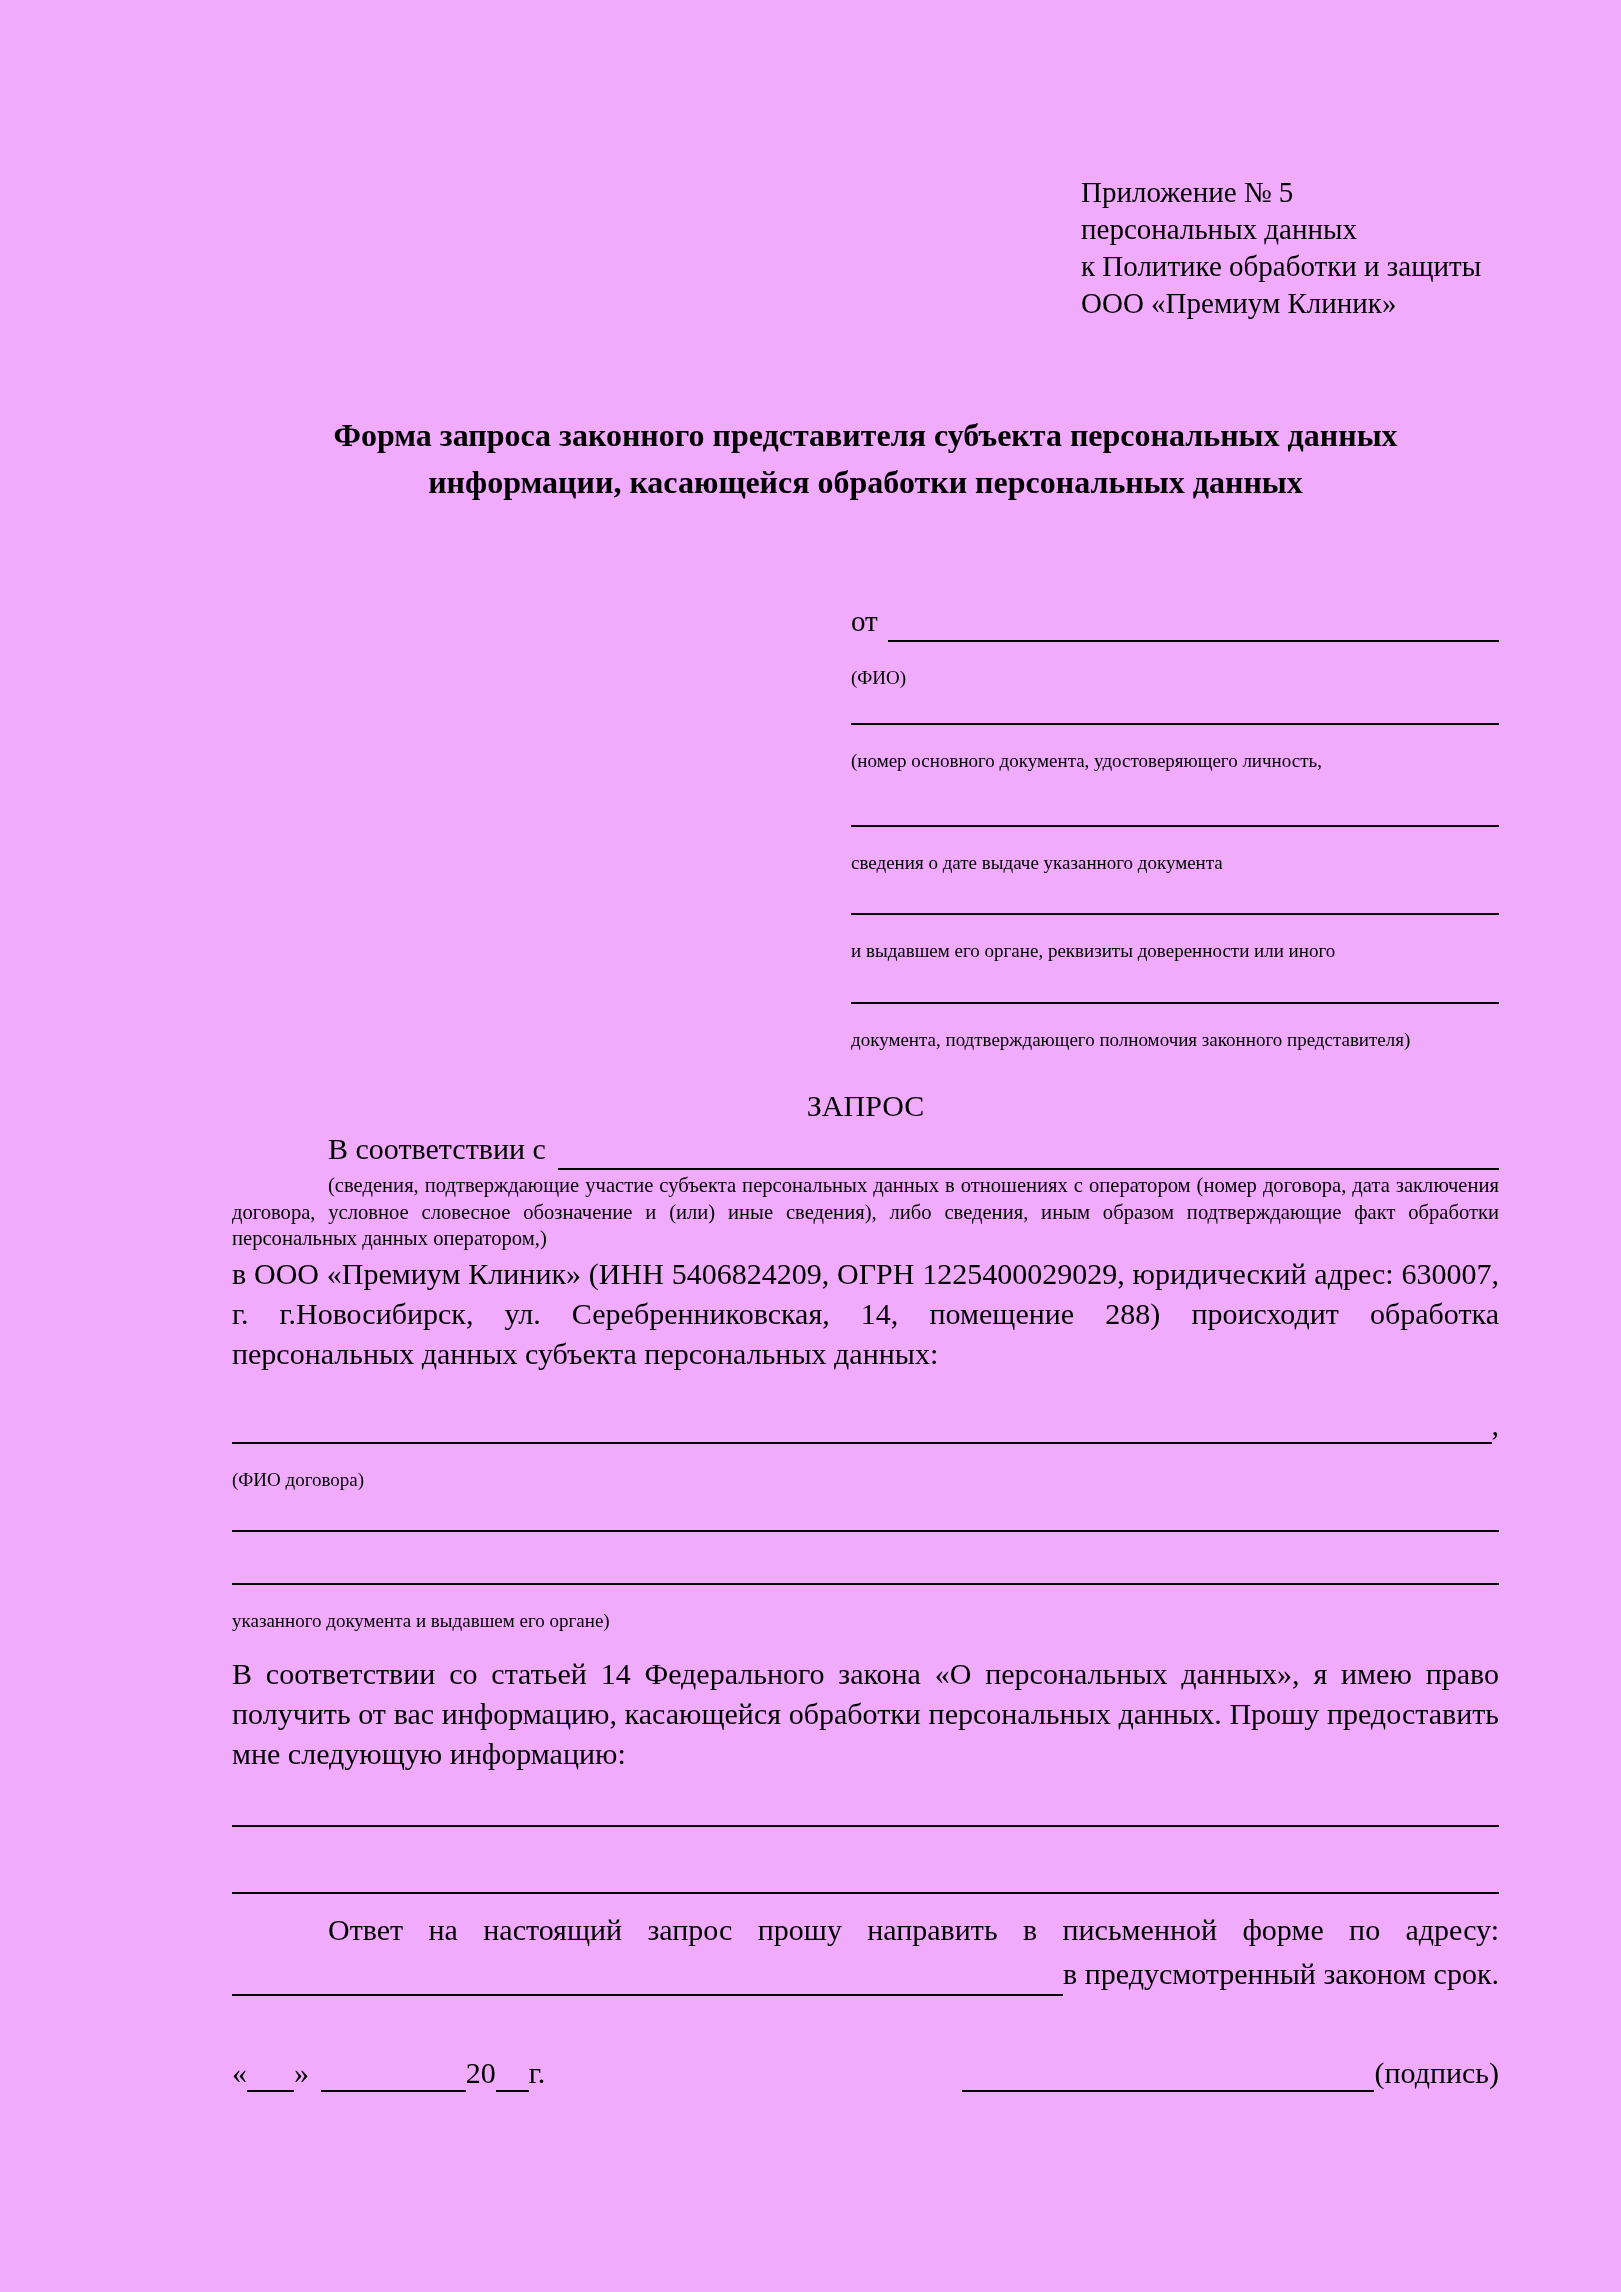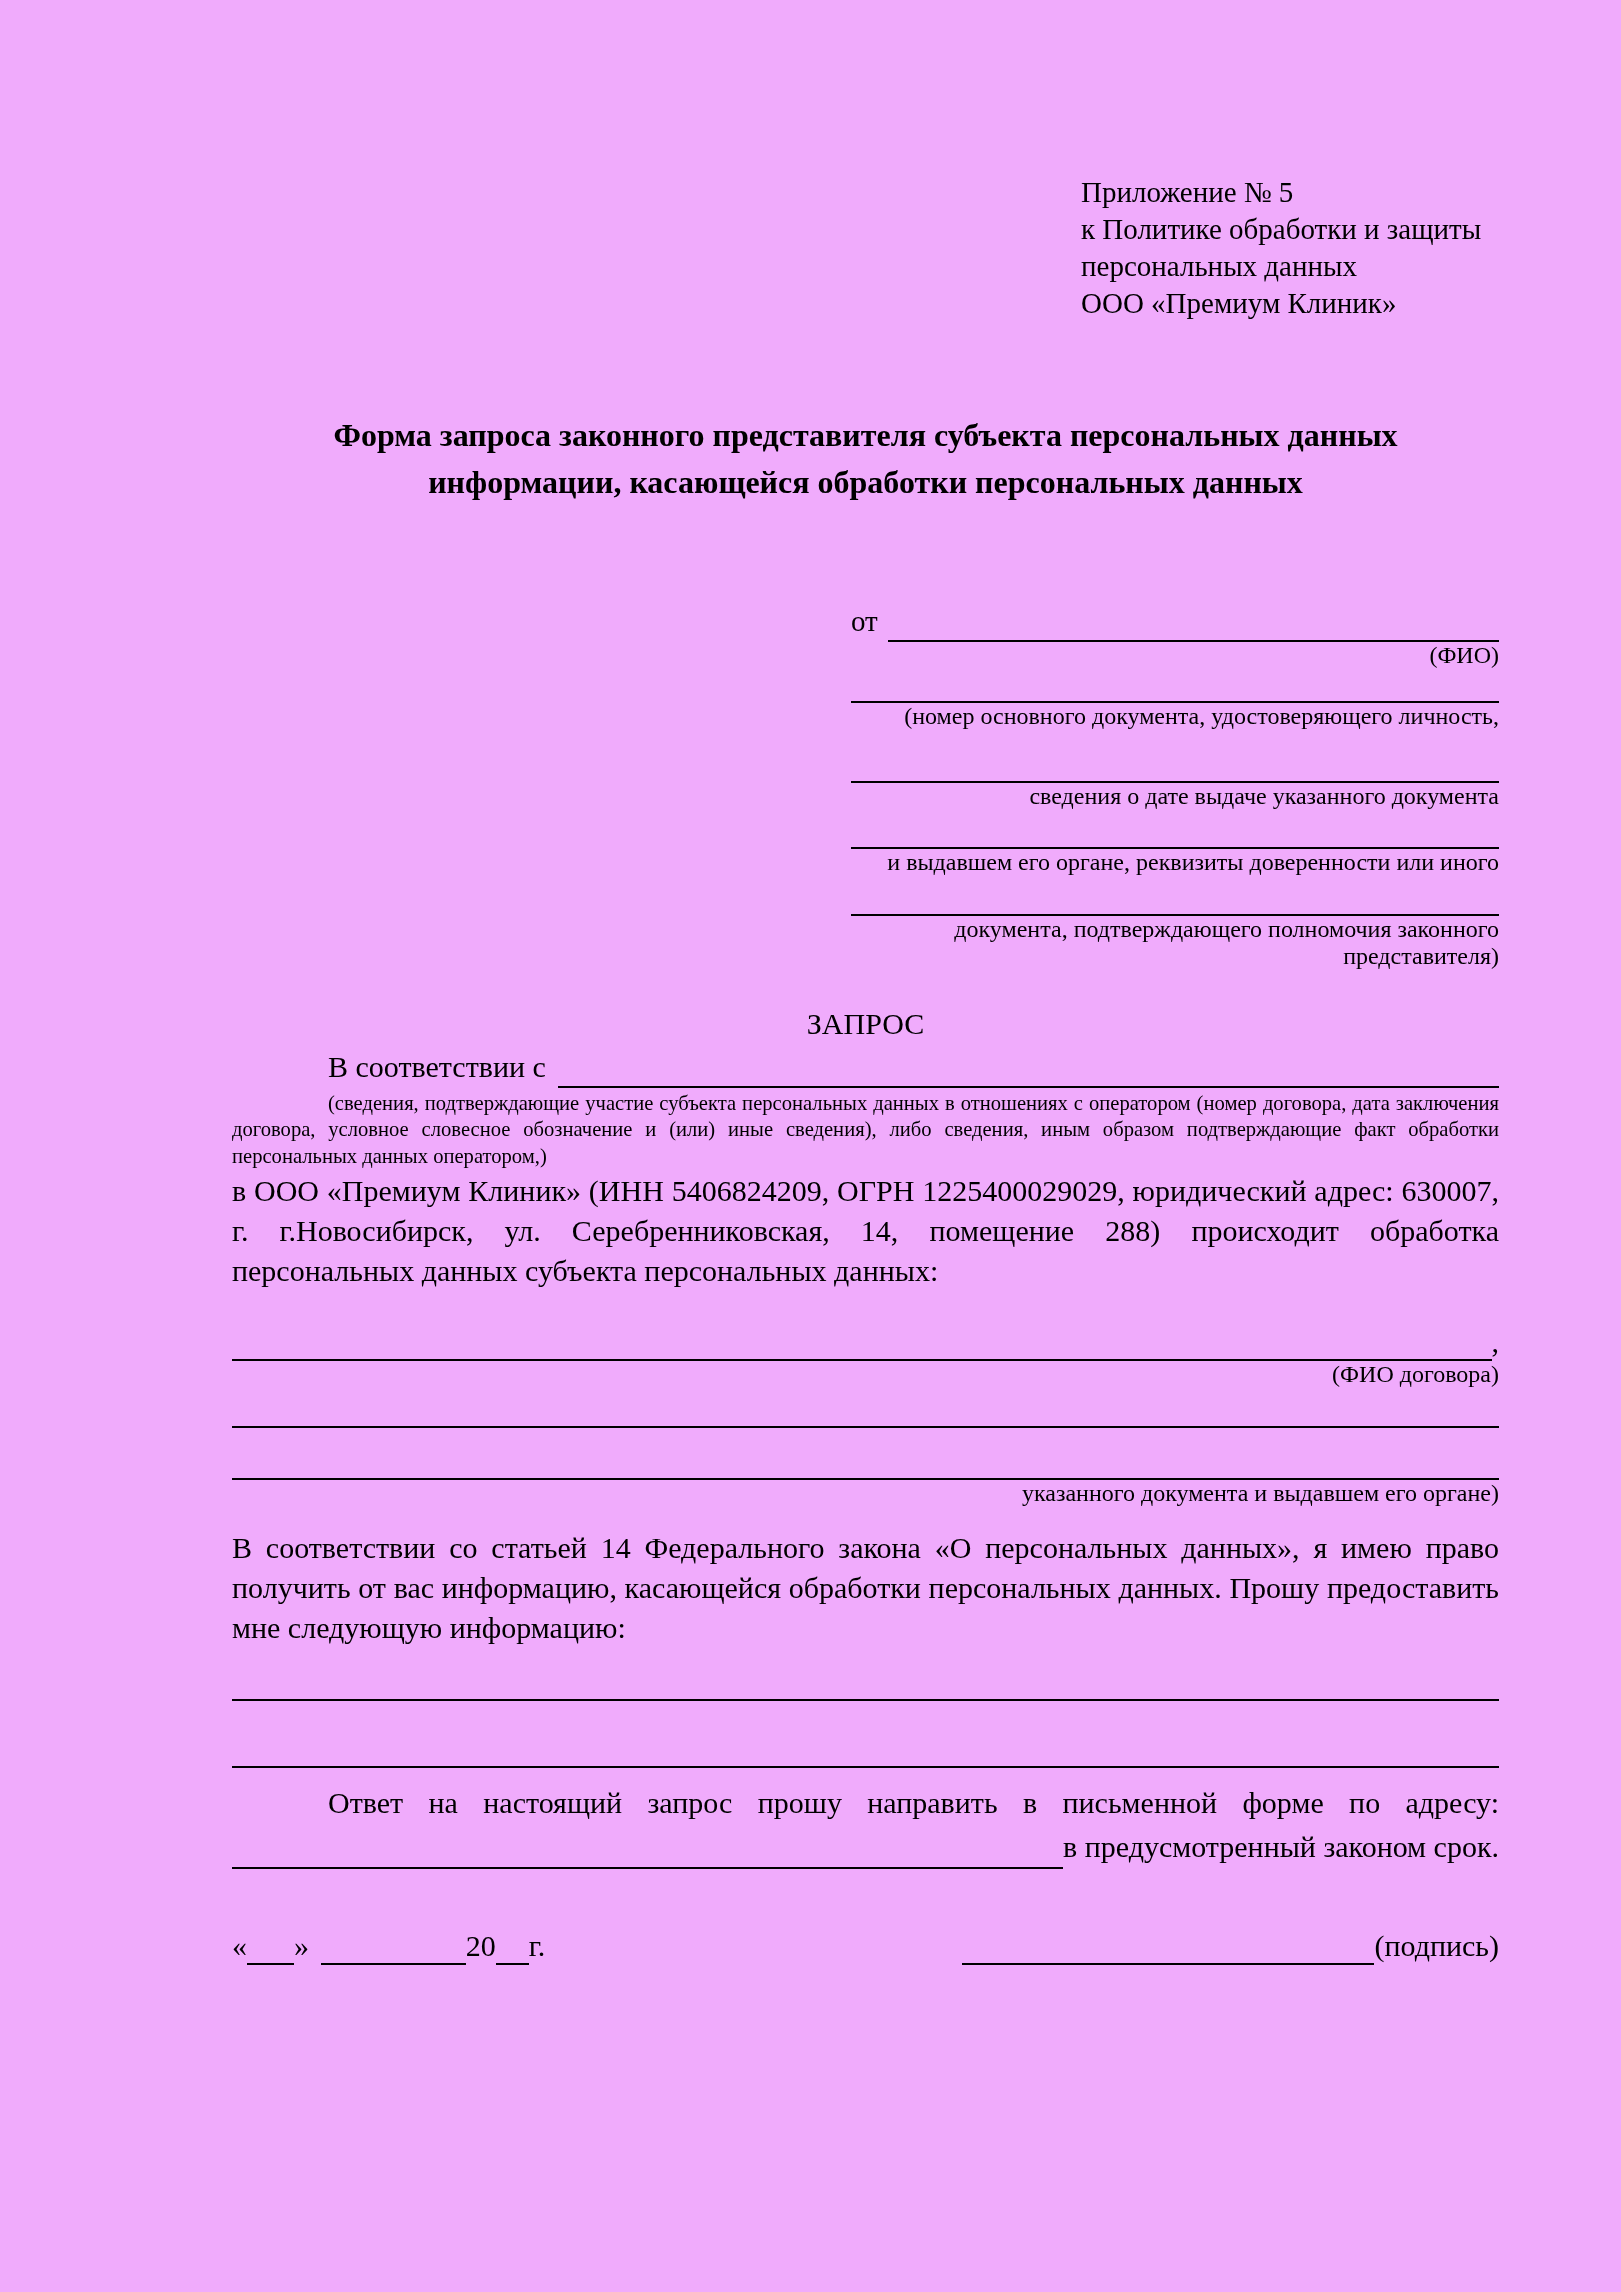"к Политике обработки и защиты" div { order: before "персональных данных" -> after "персональных данных" }
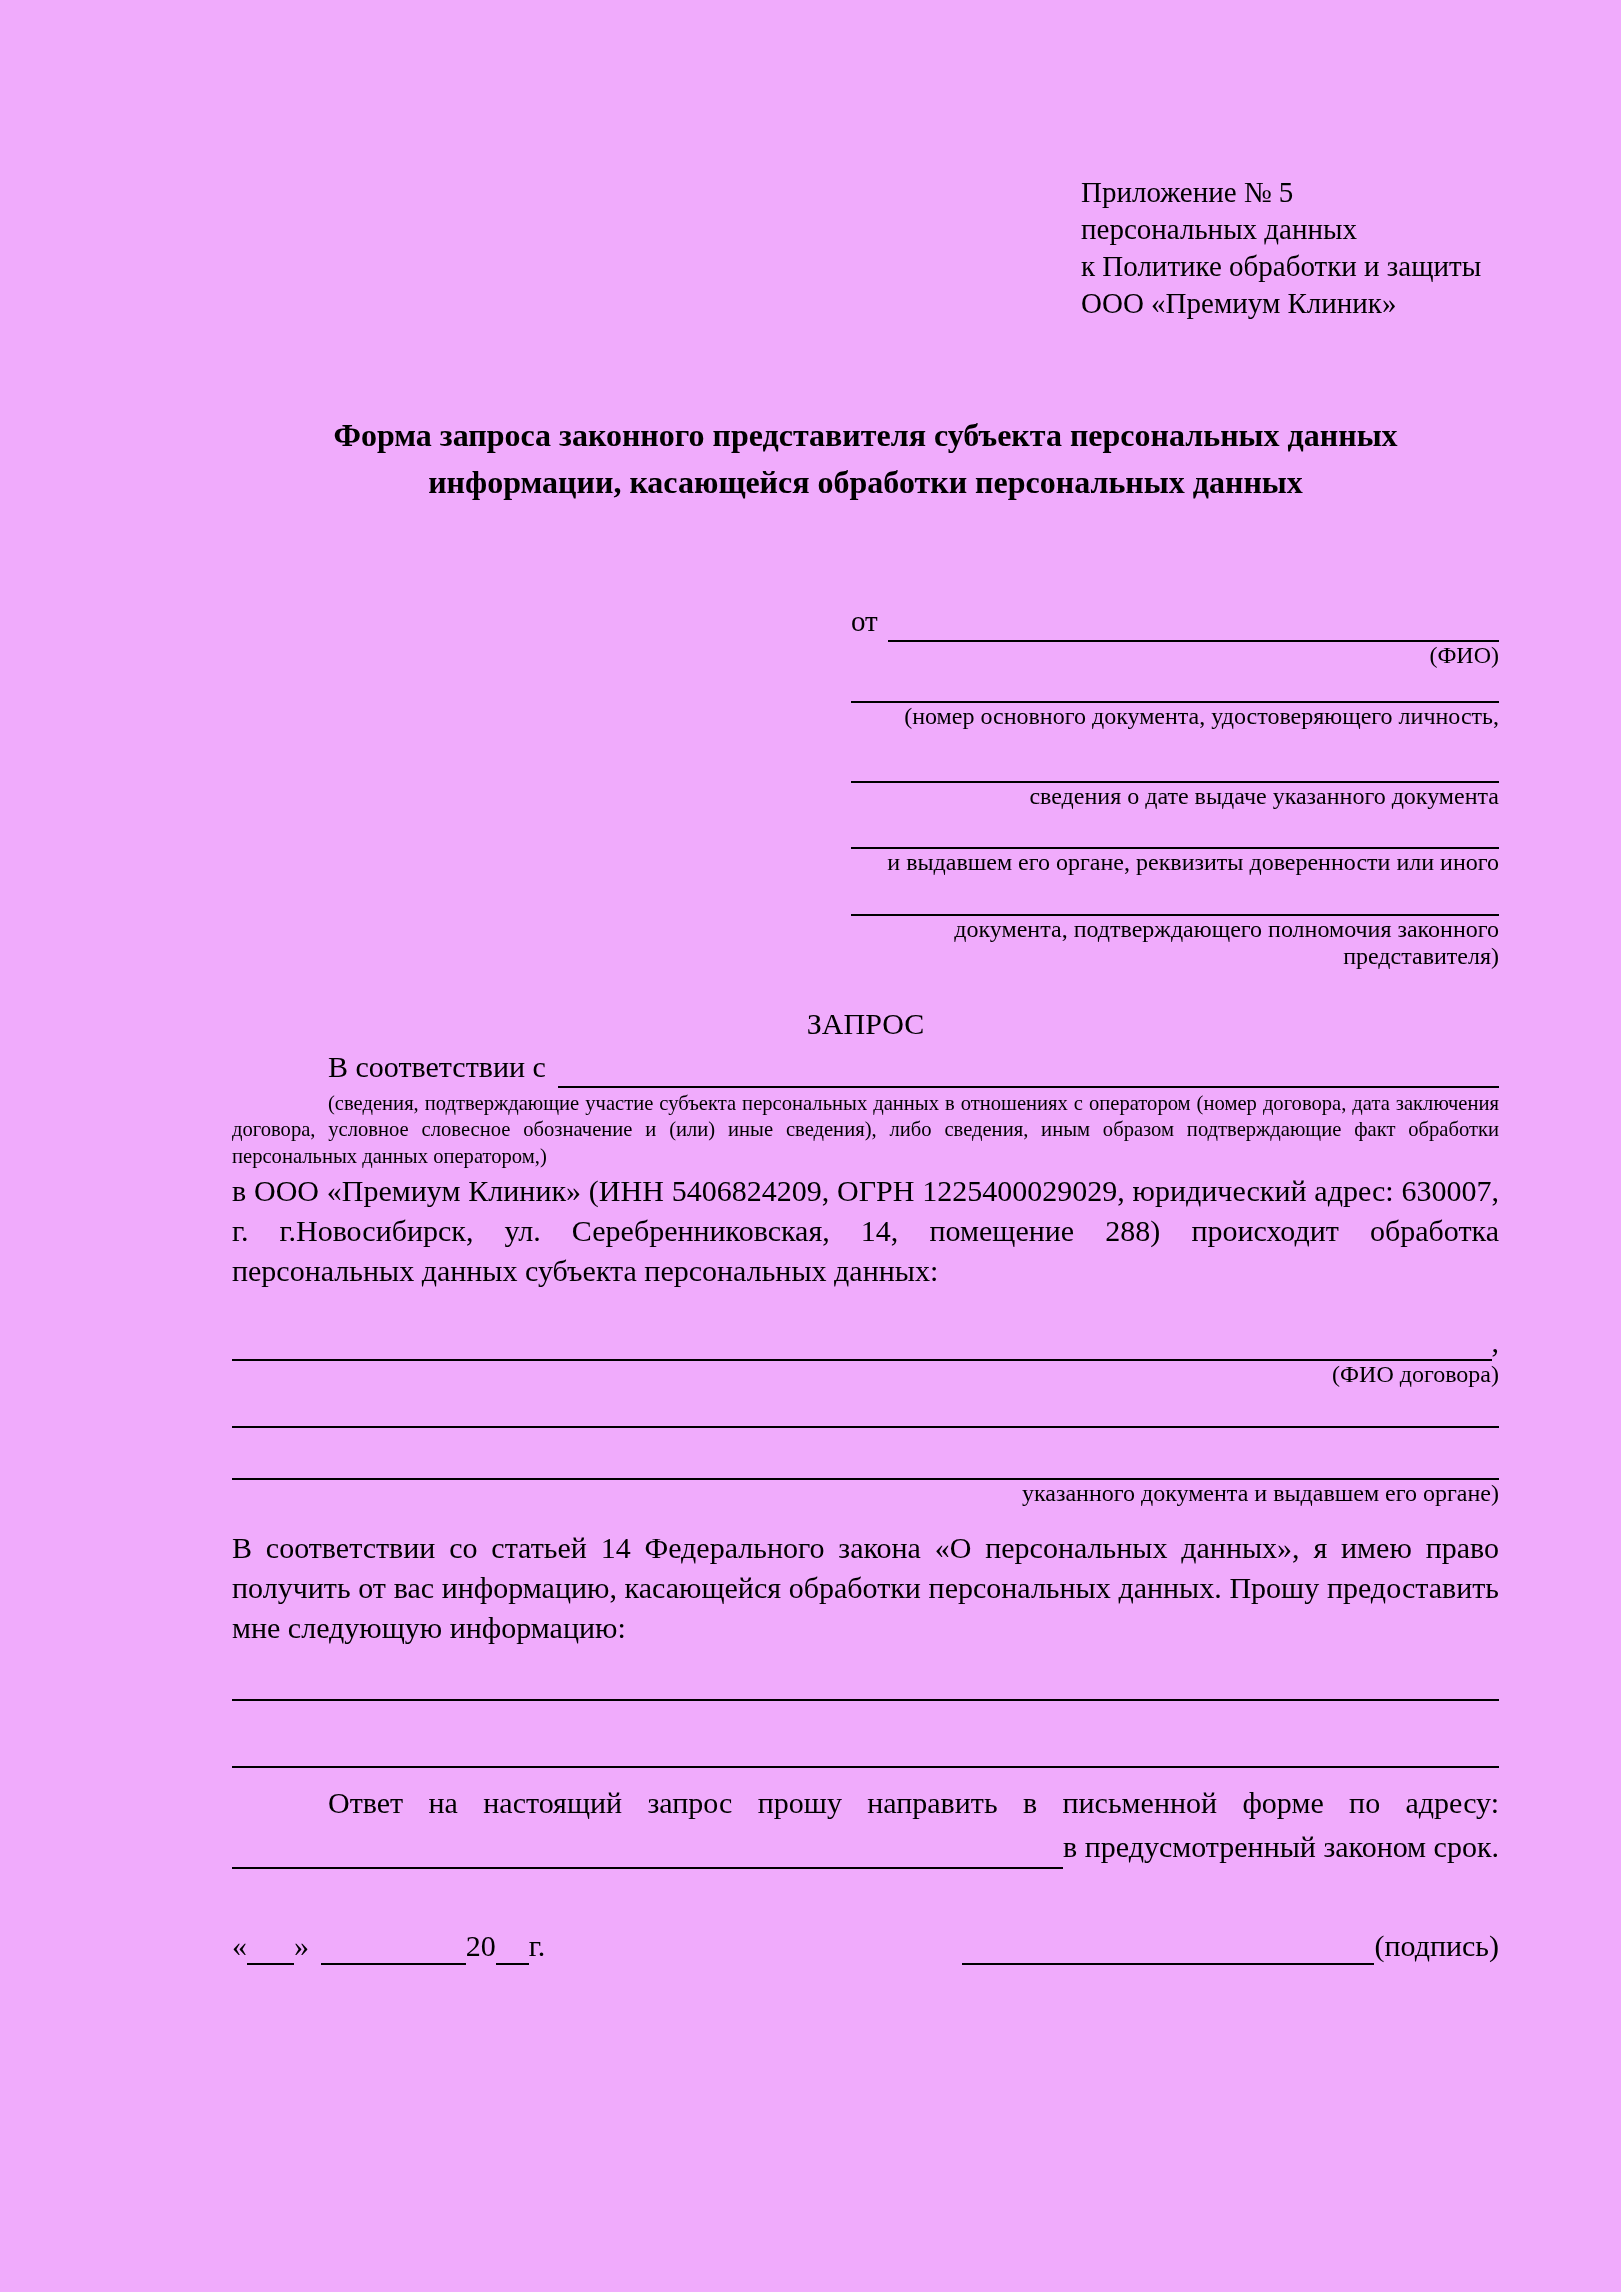"(ФИО)" .cap { font-size: 24px -> 19px; margin-top: none -> 22px; text-align: right -> left }
